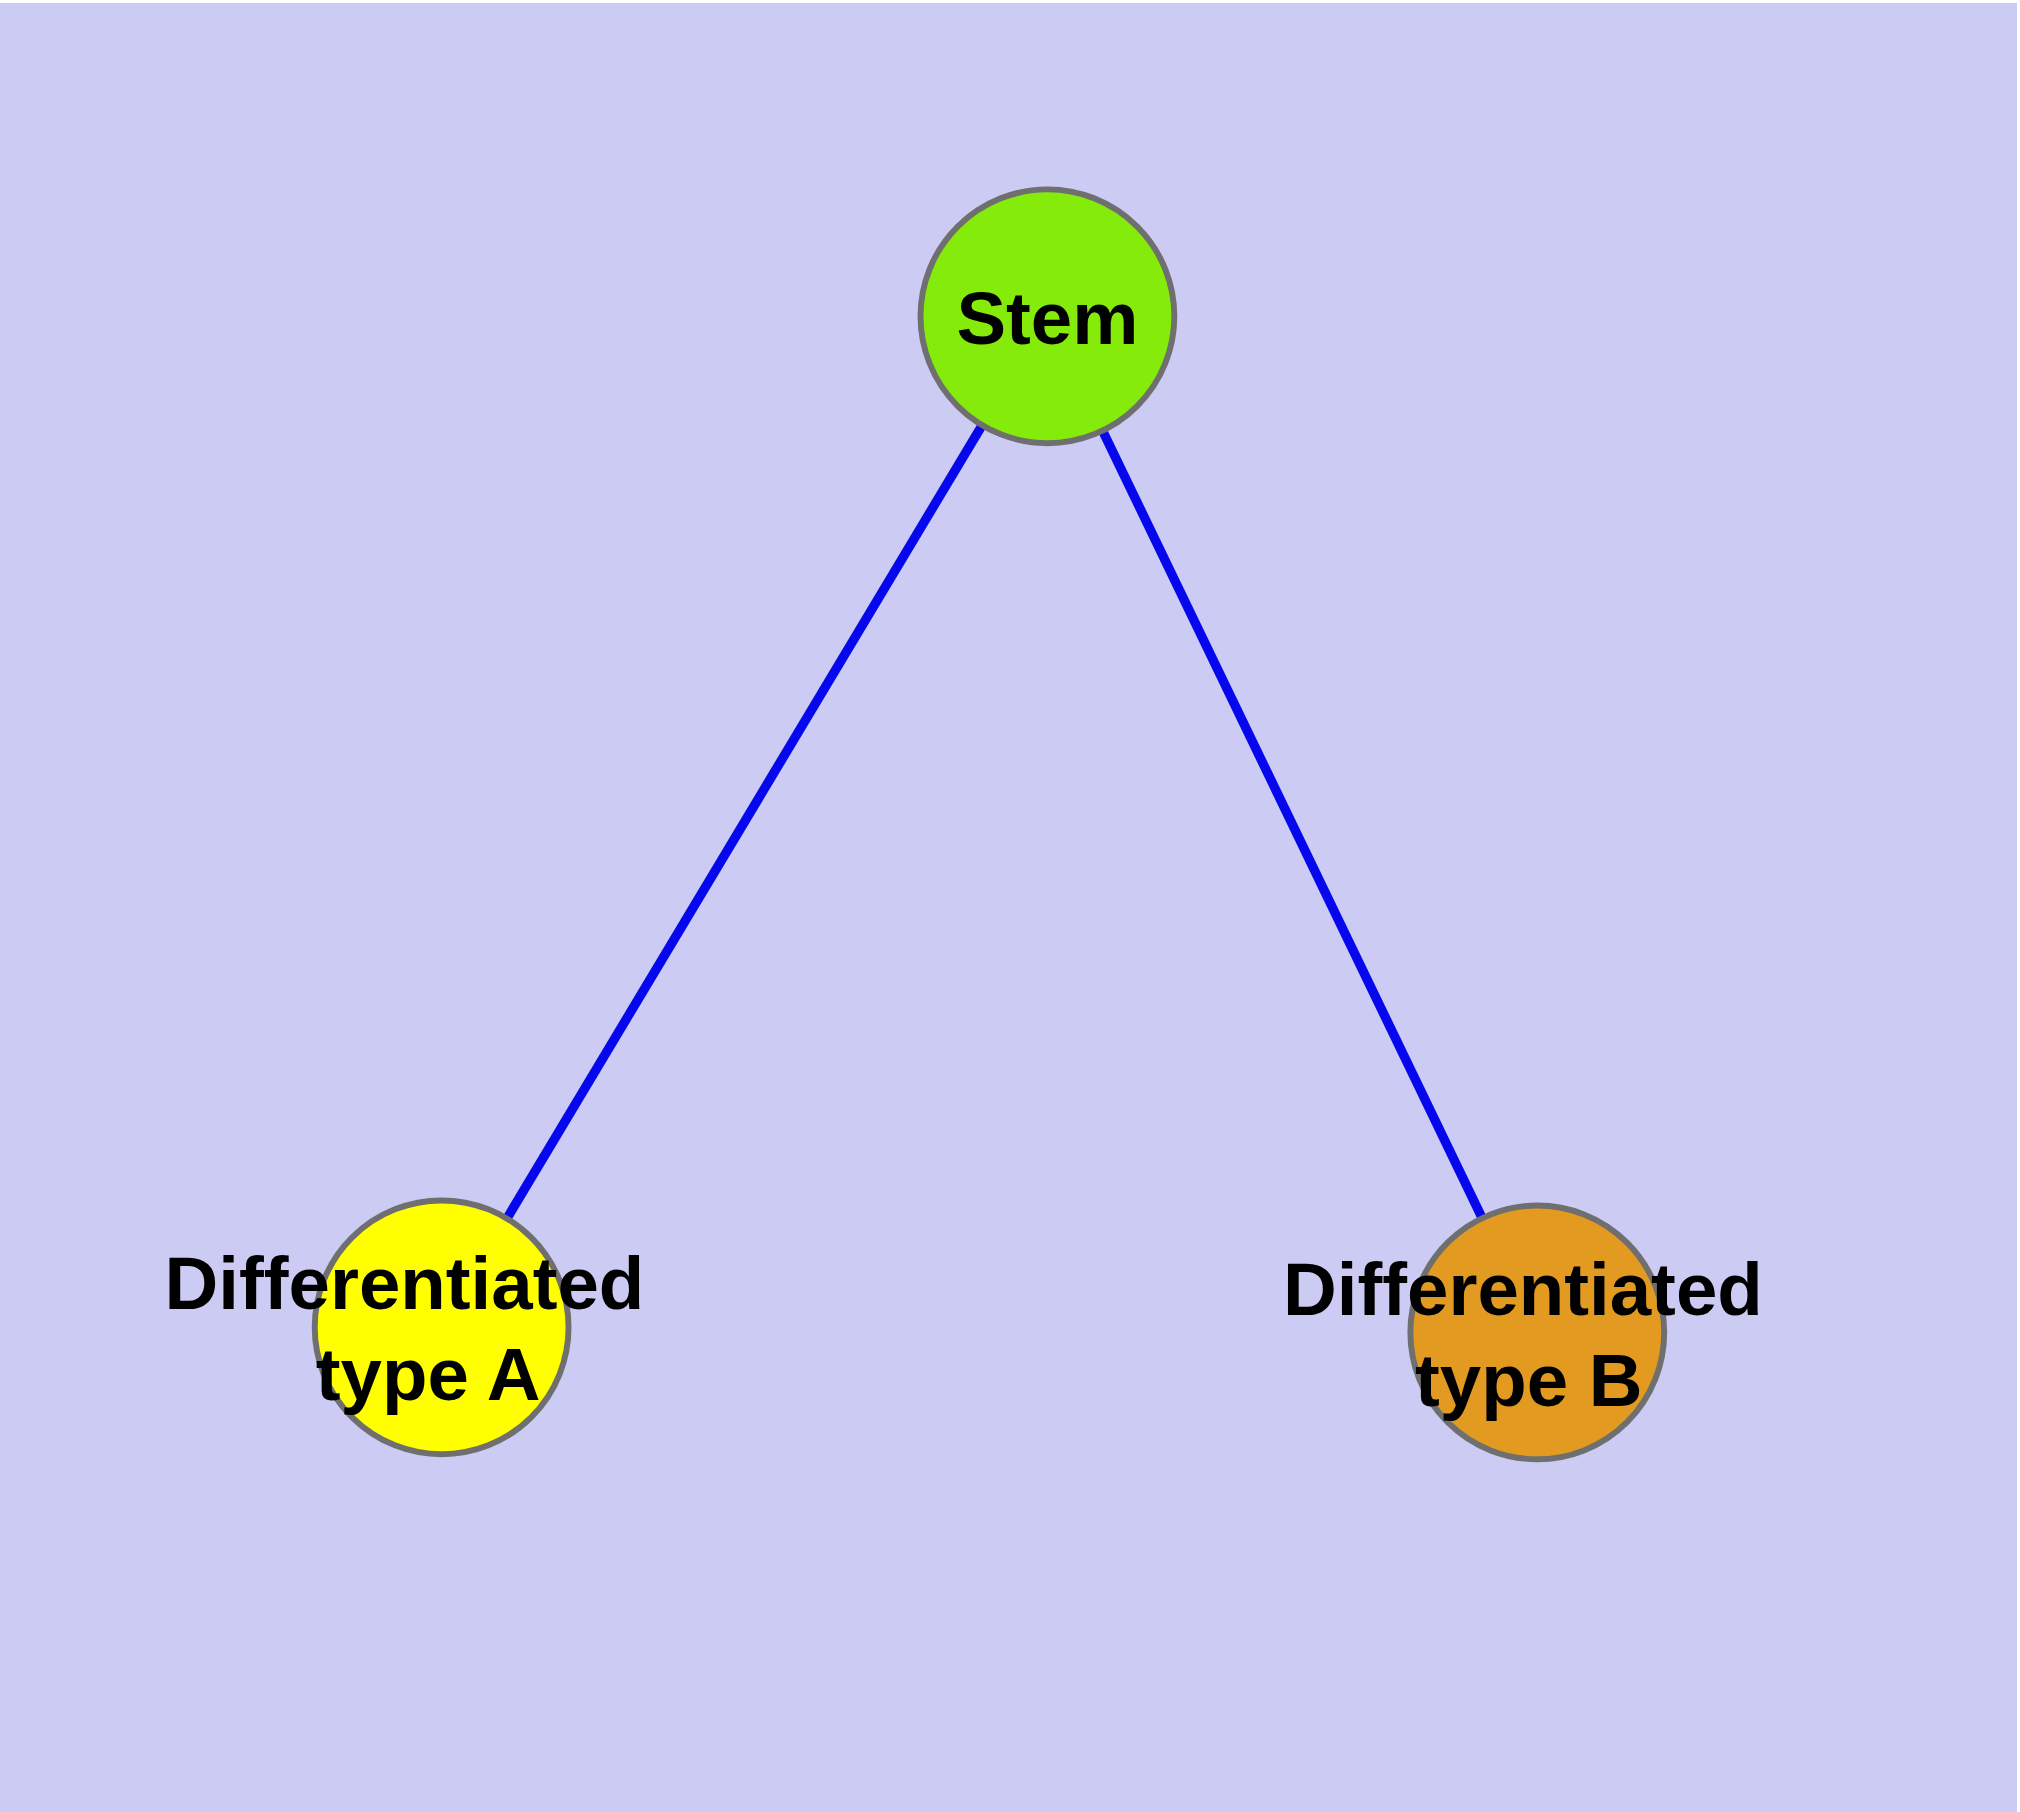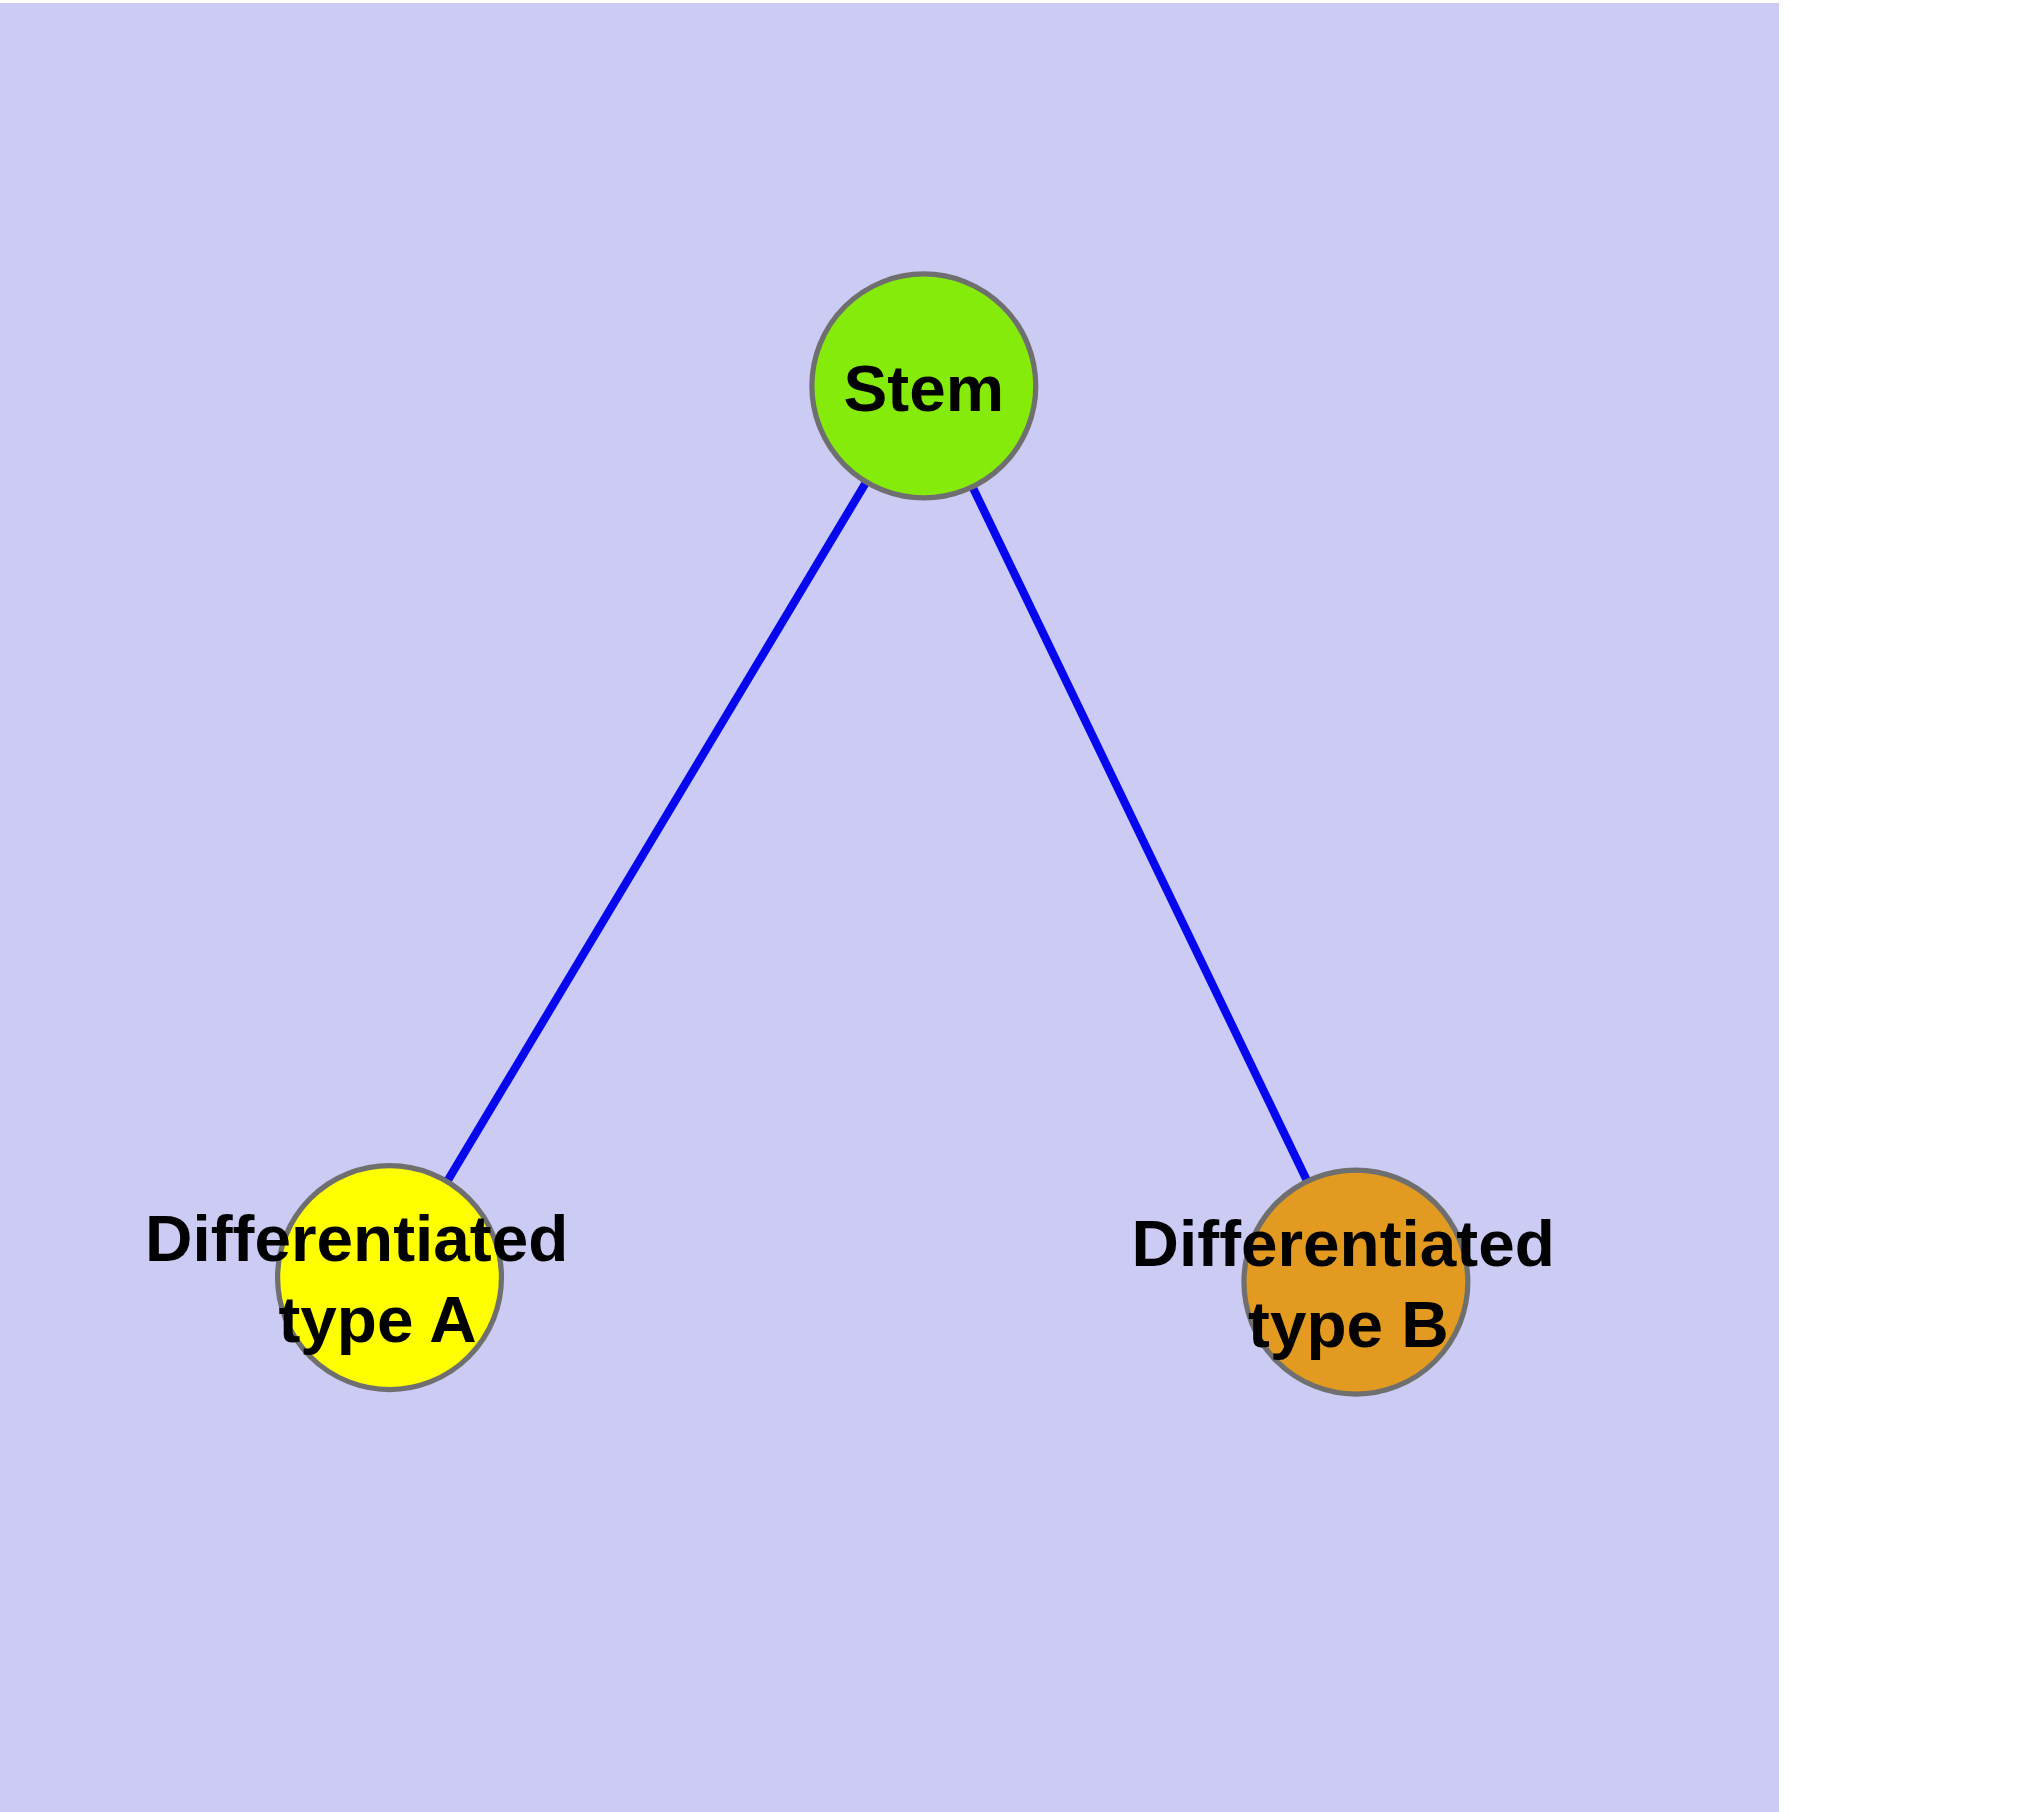"Stem" .canvas { width: 1779px -> 2017px }
